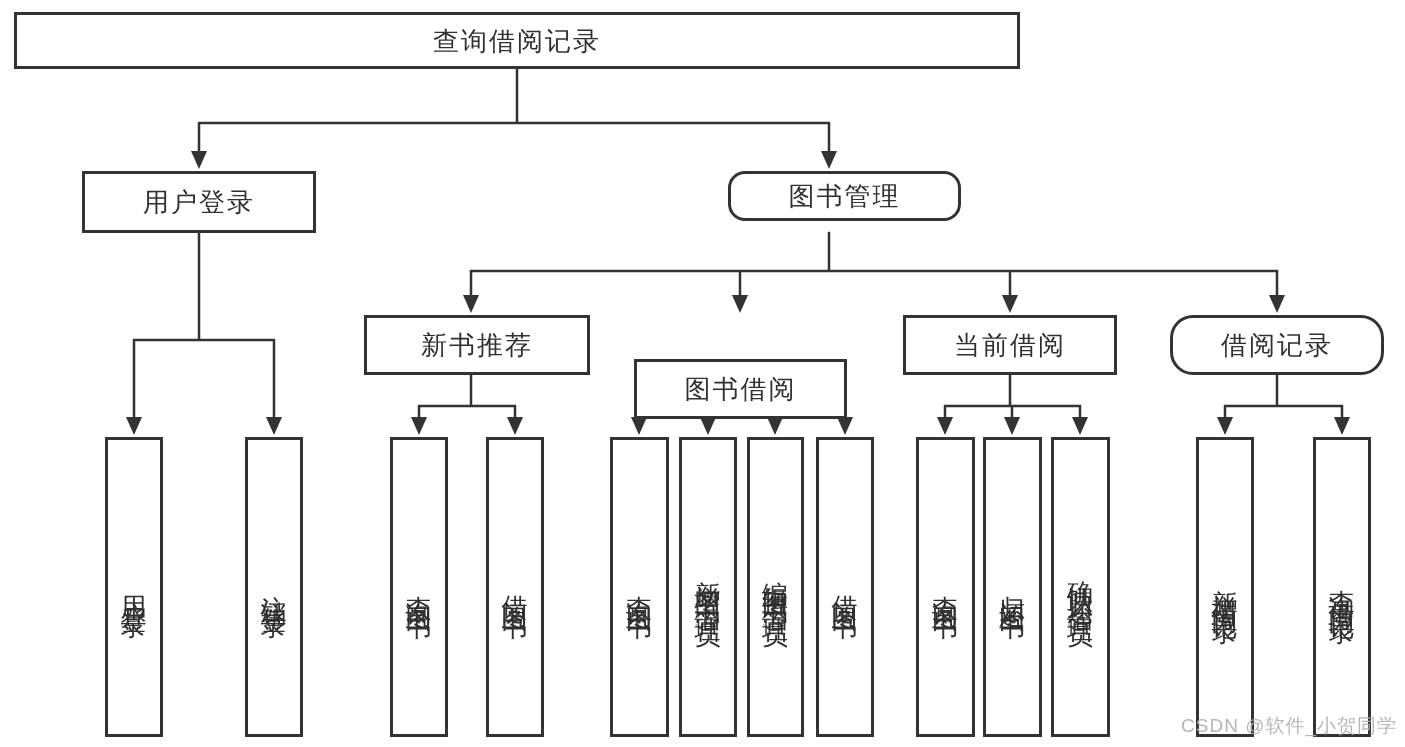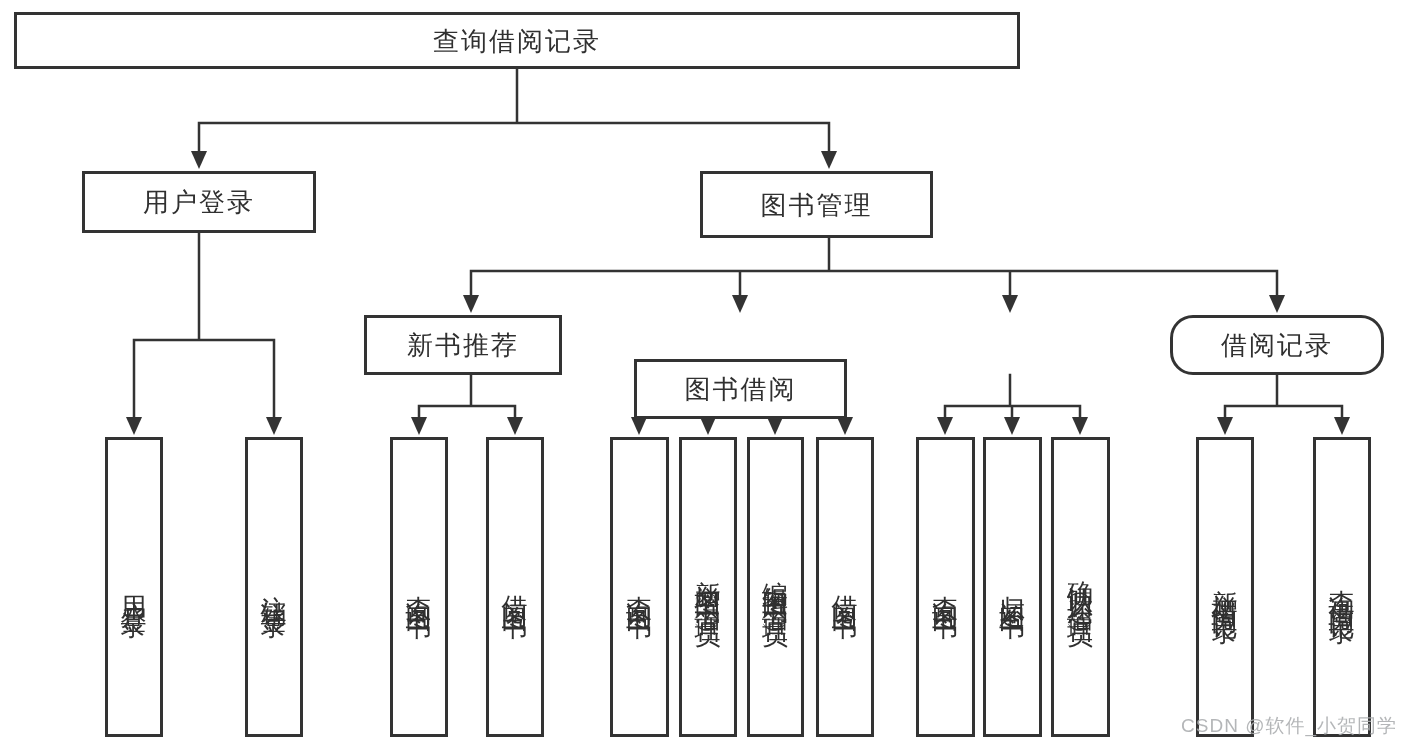"图书管理" div.box { border-radius: none -> 17px; height: 67px -> 50px; left: 700px -> 728px }
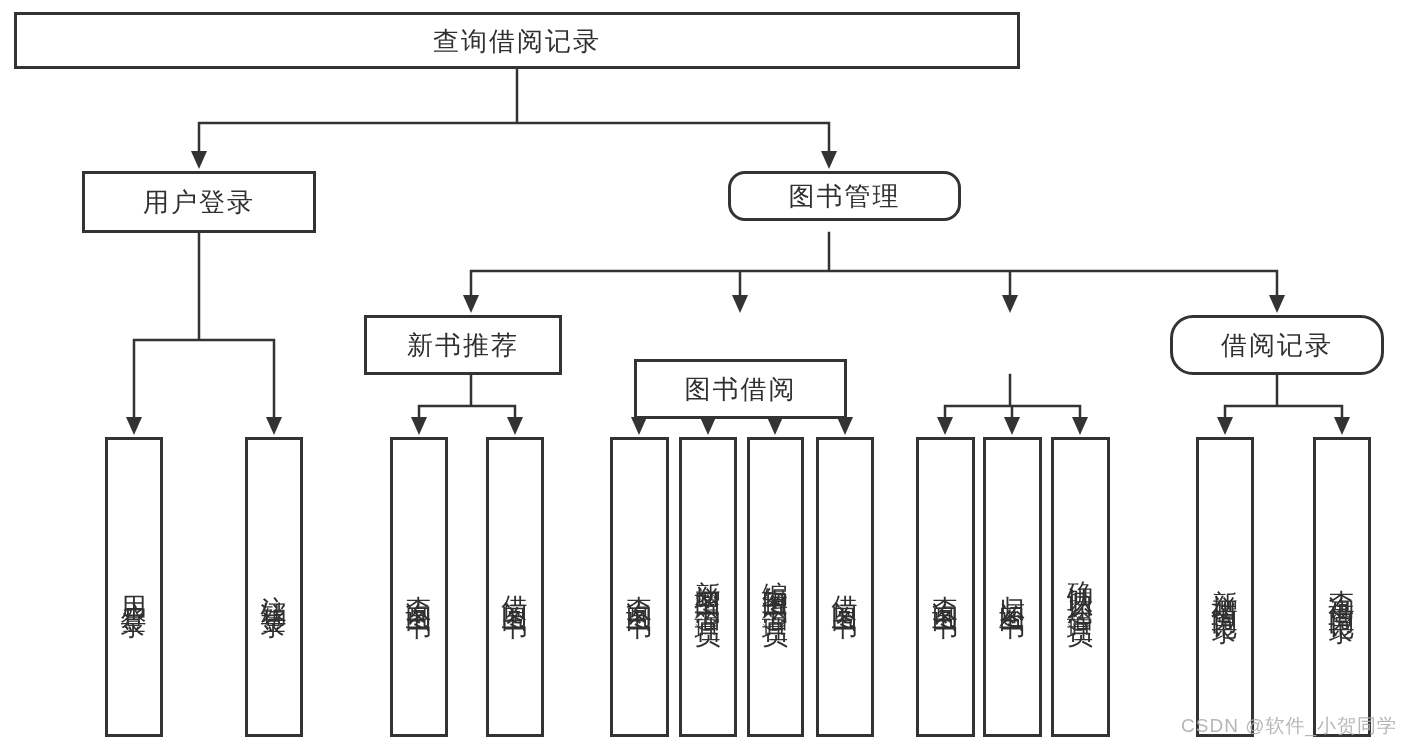"新书推荐" div.box { width: 198px -> 226px }
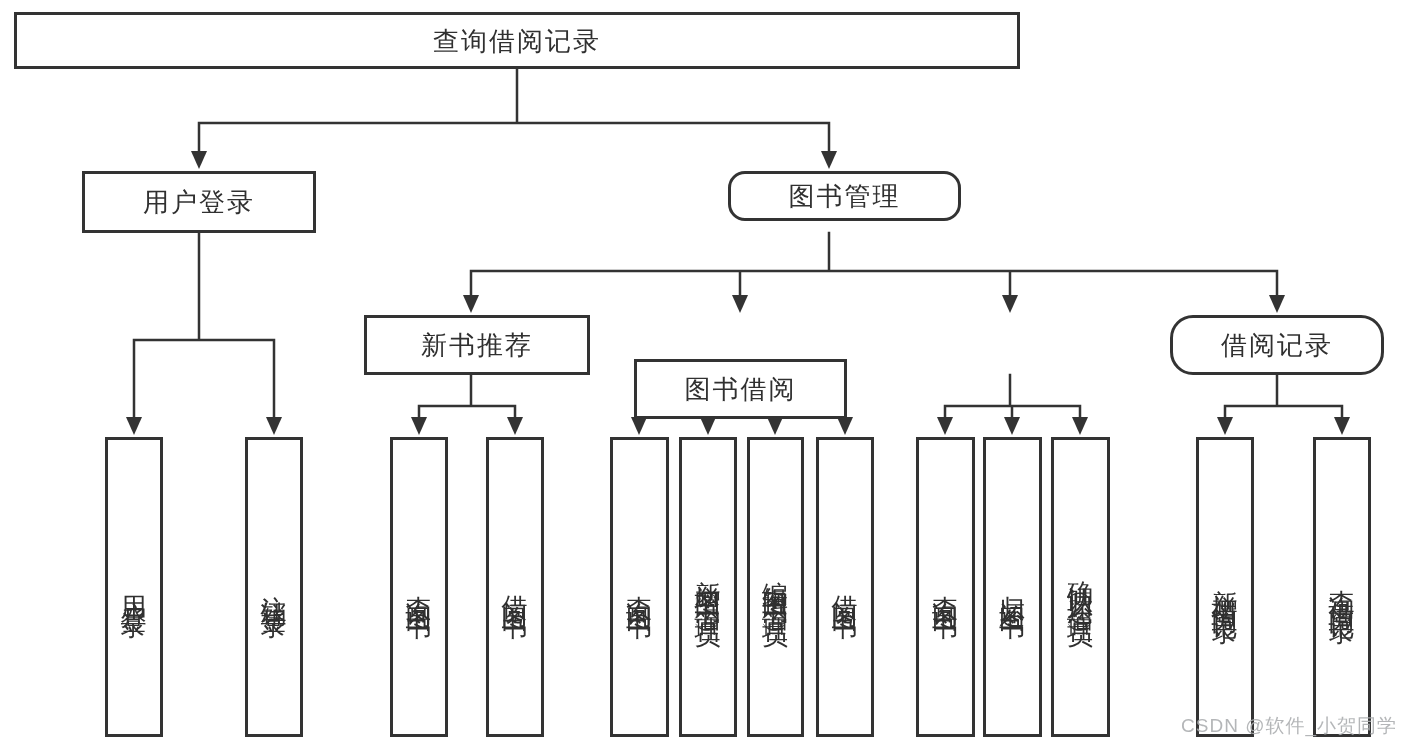"当前借阅" div.box { html: none -> <div> <span>当前借阅</span> </div> }
